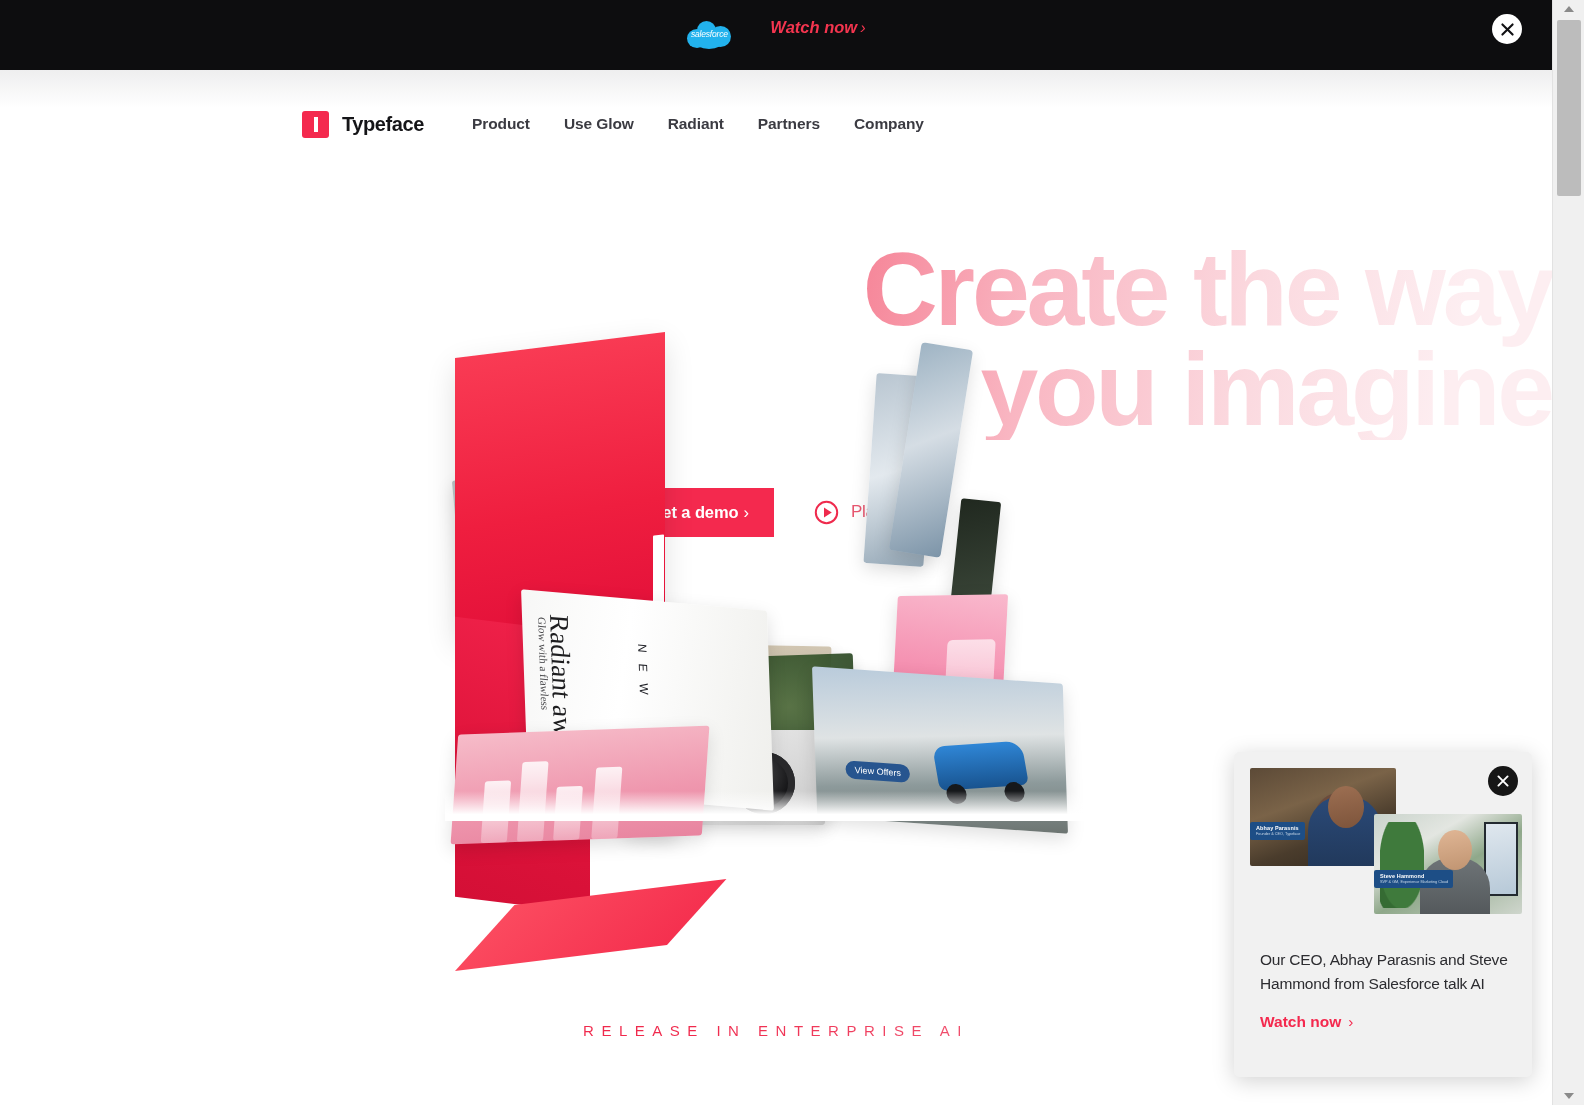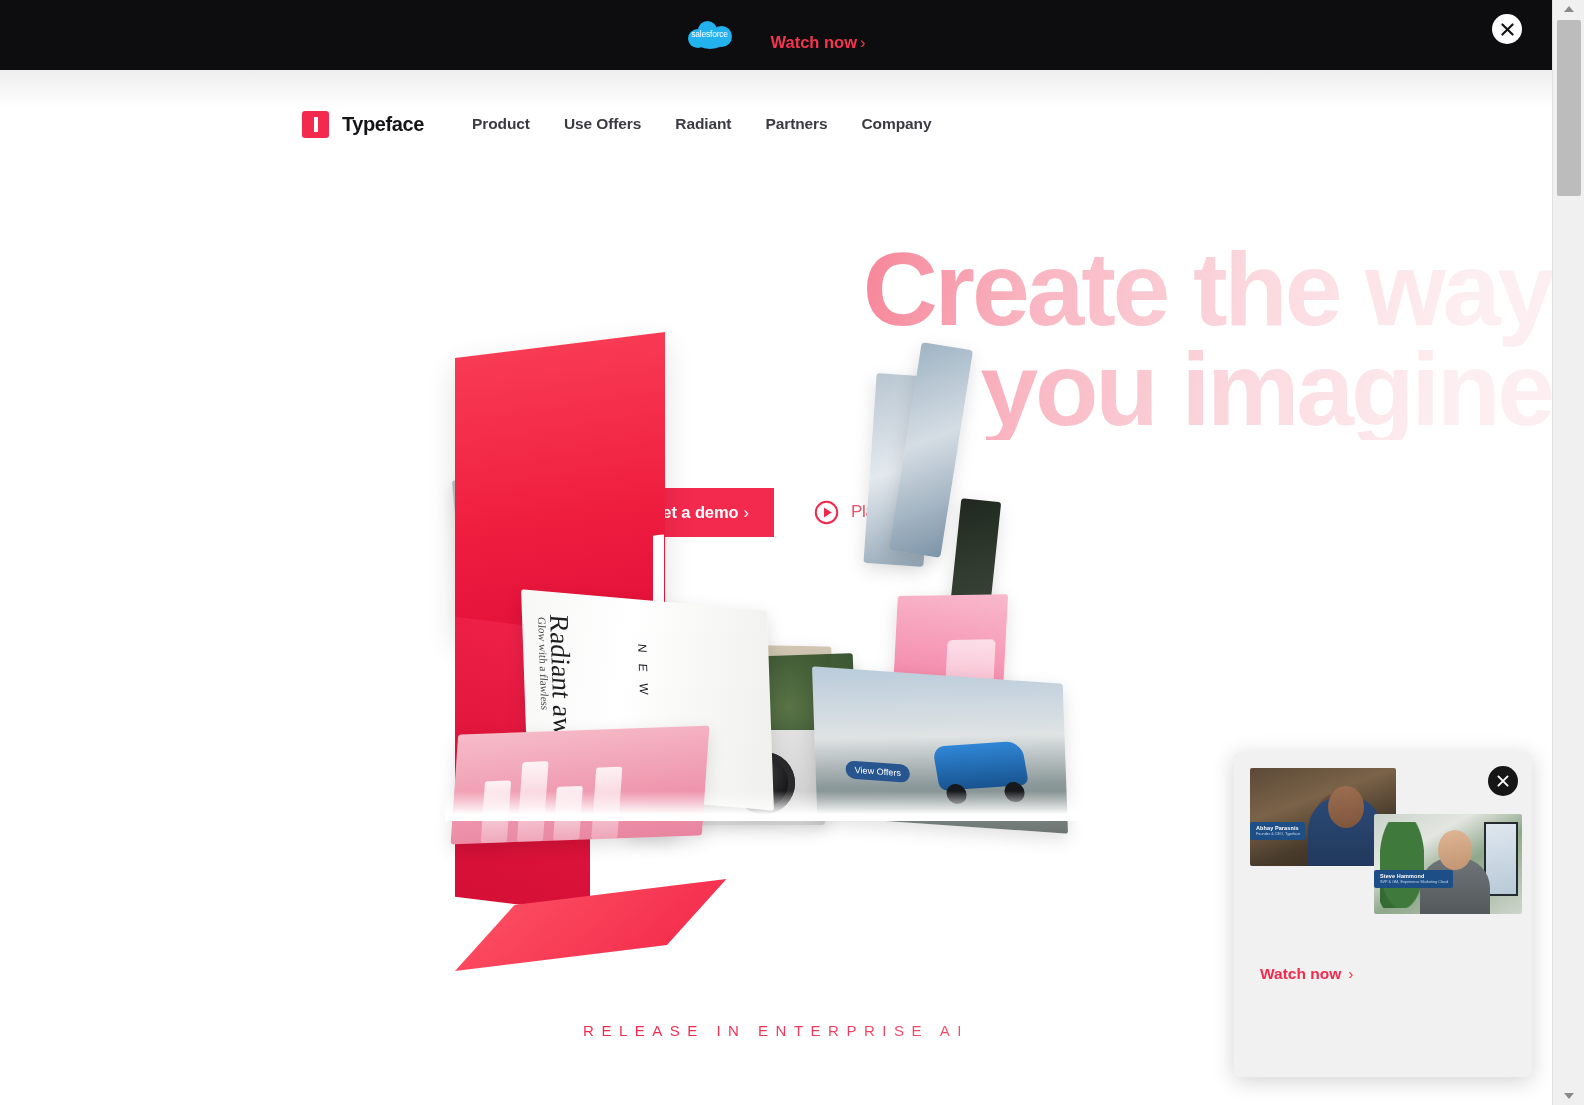"salesforce" #promo-inner { align-items: flex-end -> flex-start; font-style: none -> italic }
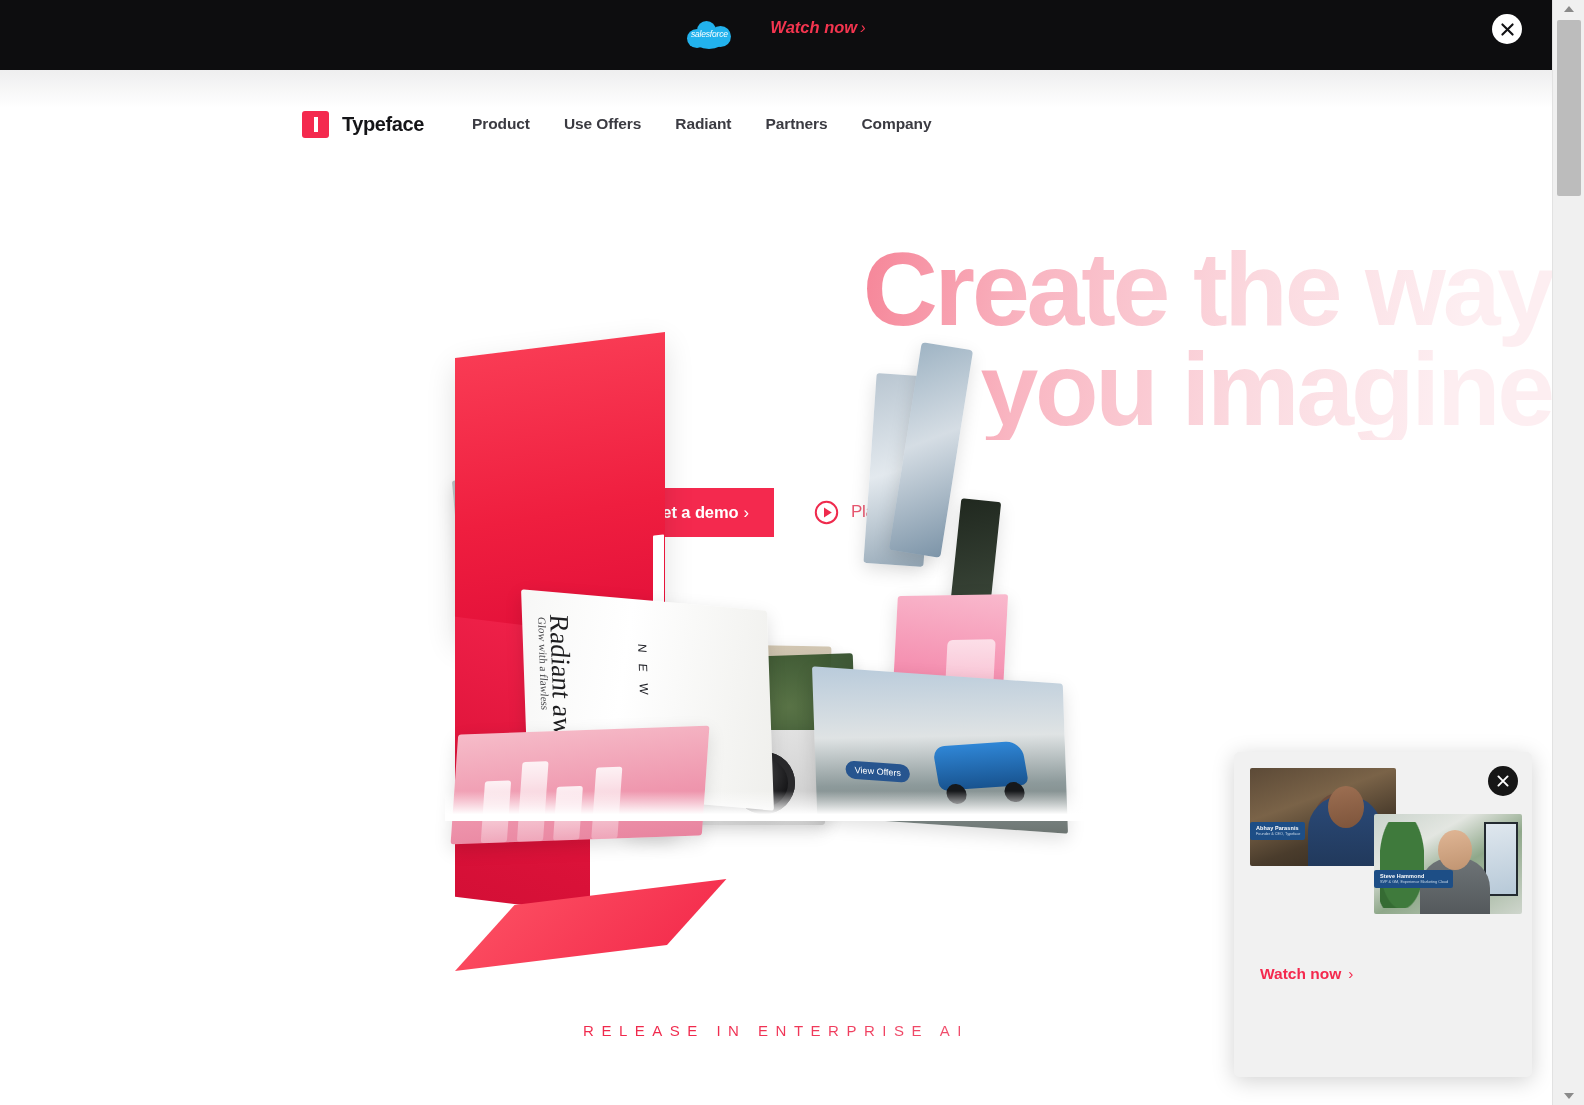"Use Offers" span.nav-link { text: Offers -> Glow }
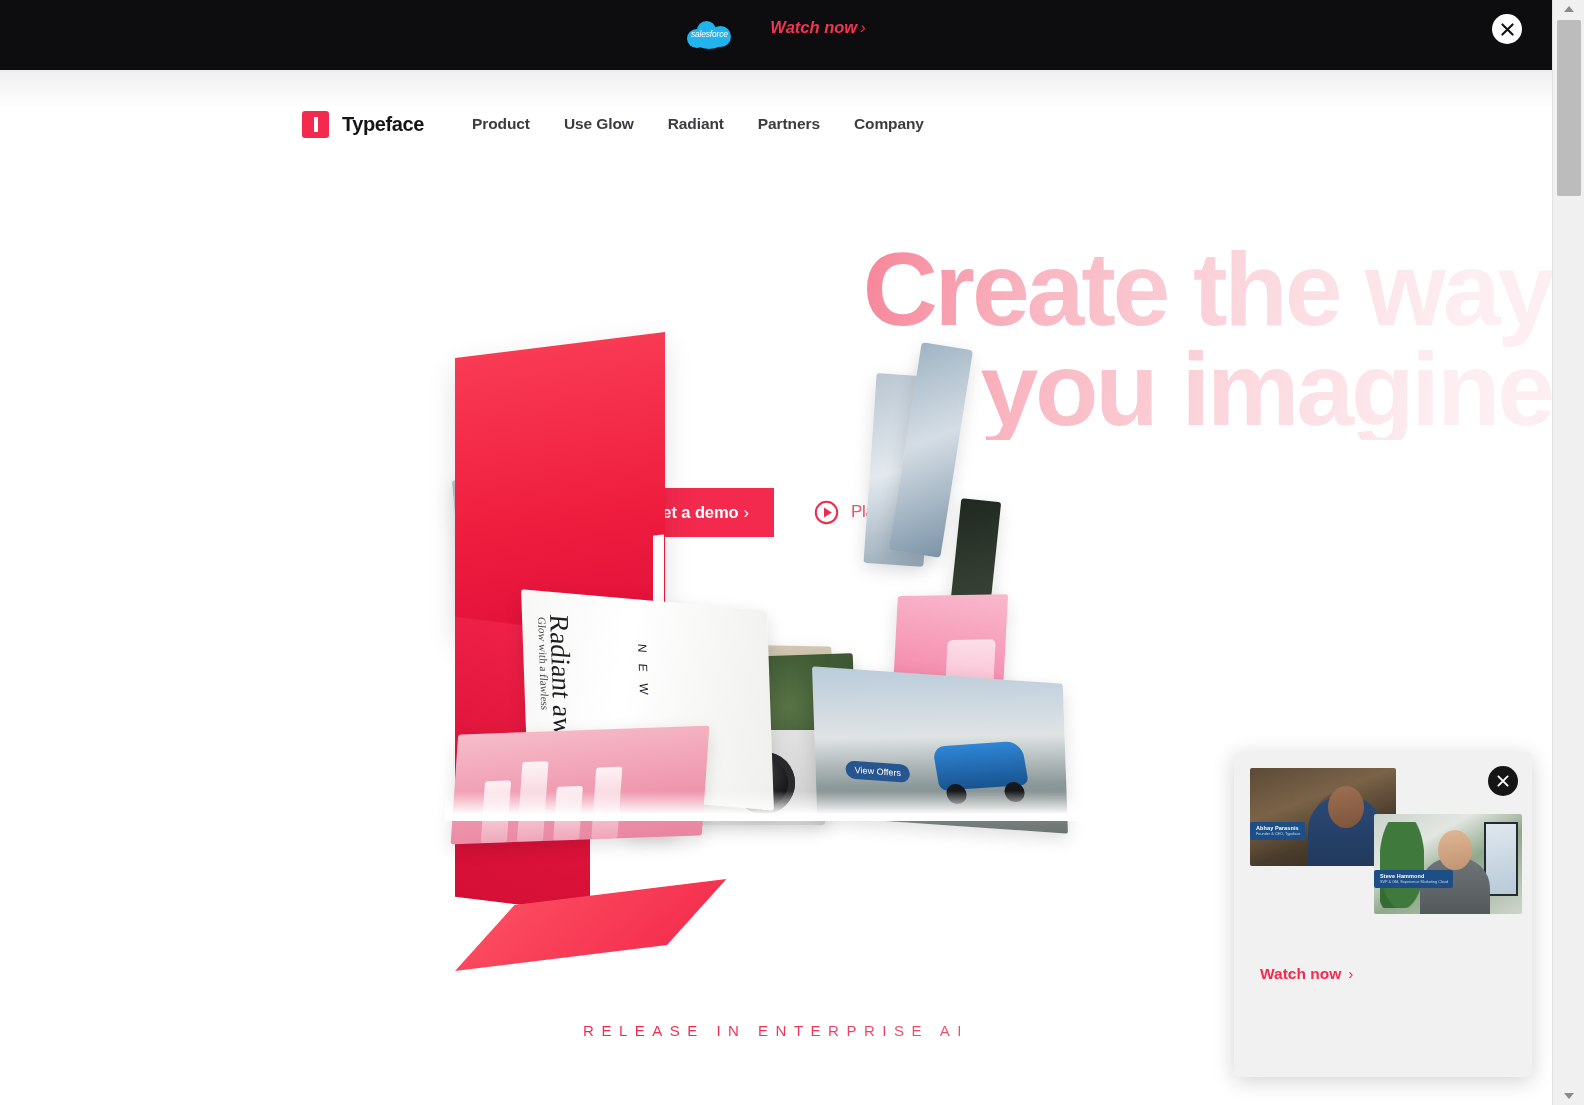"Our CEO, Abhay Parasnis and" div { html: none -> <div>Our CEO, Abhay Parasnis and Steve Hammond from Salesforce talk AI</div> }
